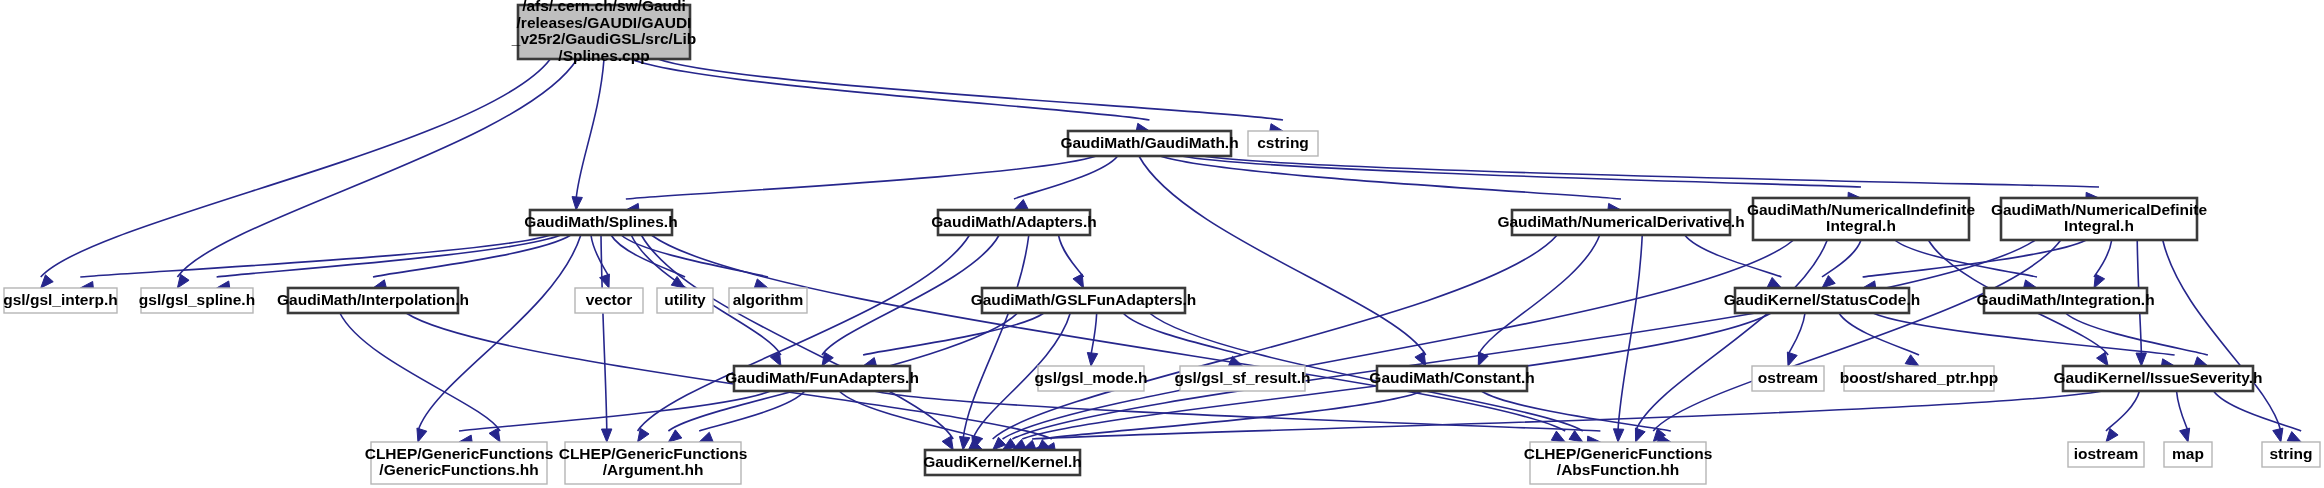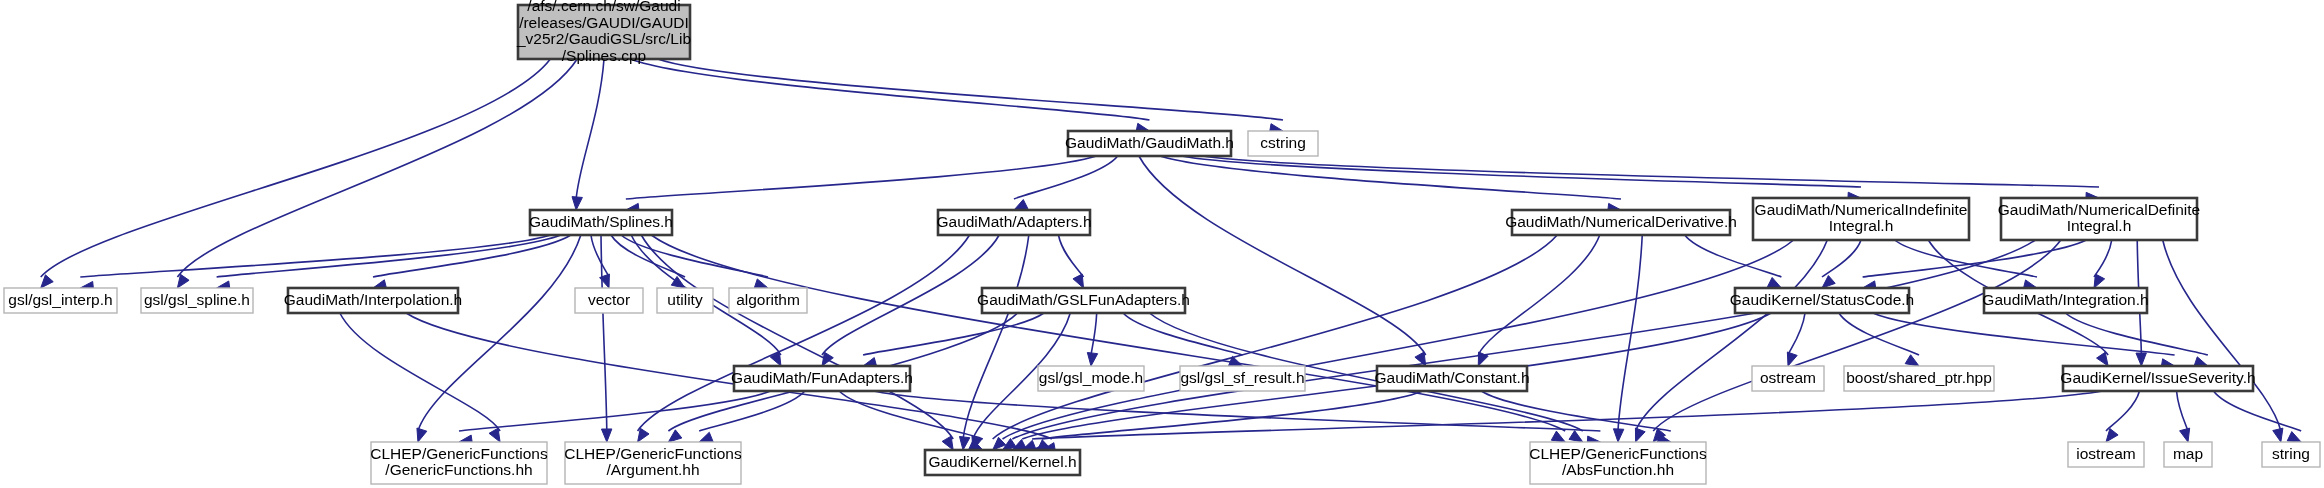"/afs/.cern.ch/sw/Gaudi" #canvas-wrap { font-weight: none -> bold }
